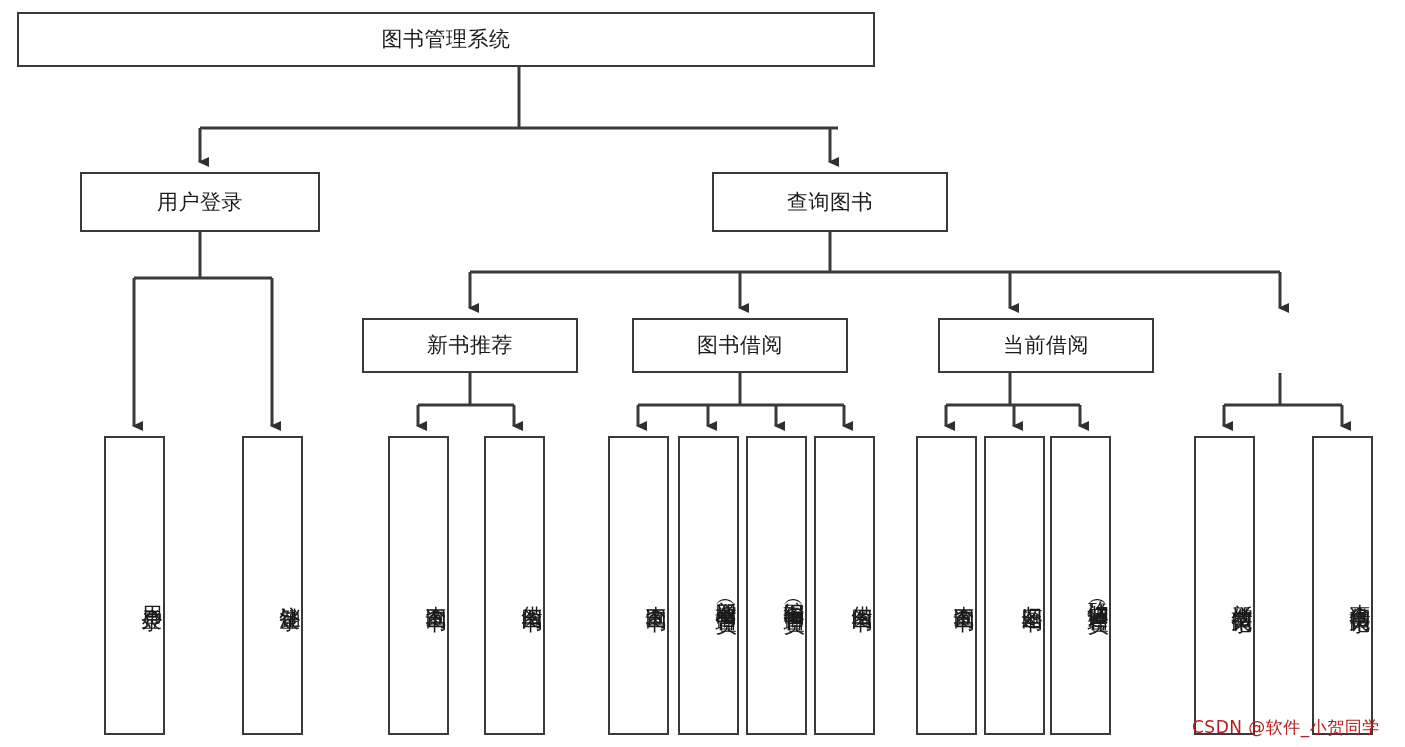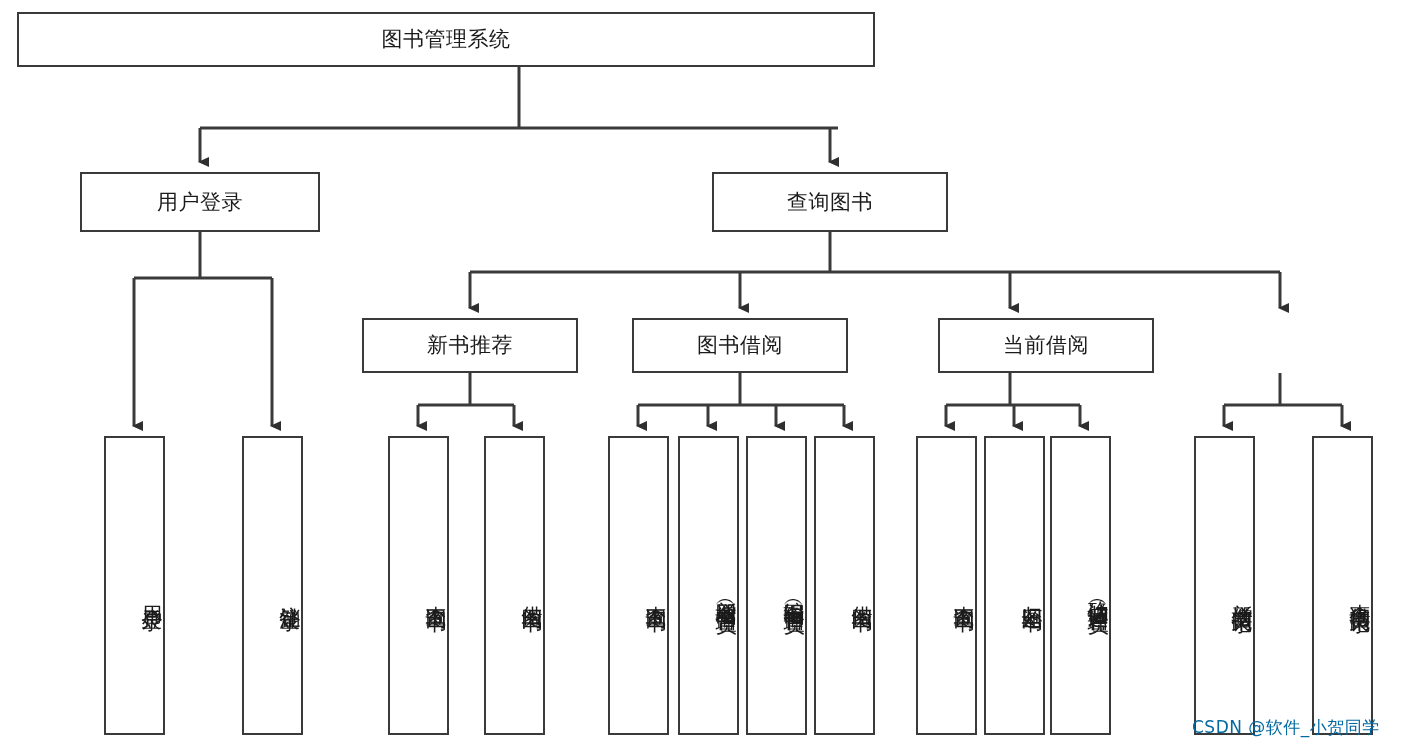"CSDN @软件_小贺同学" .watermark { color: #0369a1 -> #b91c1c }
